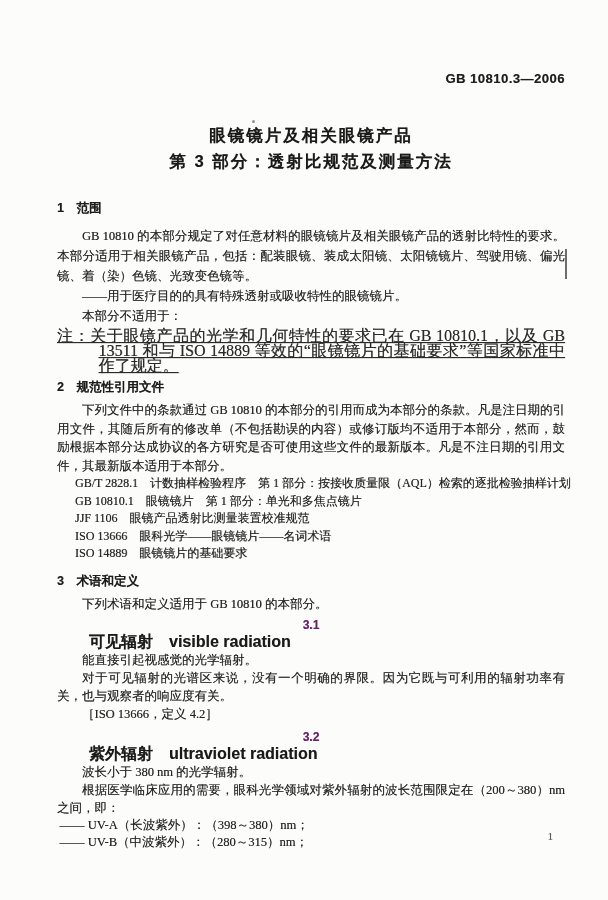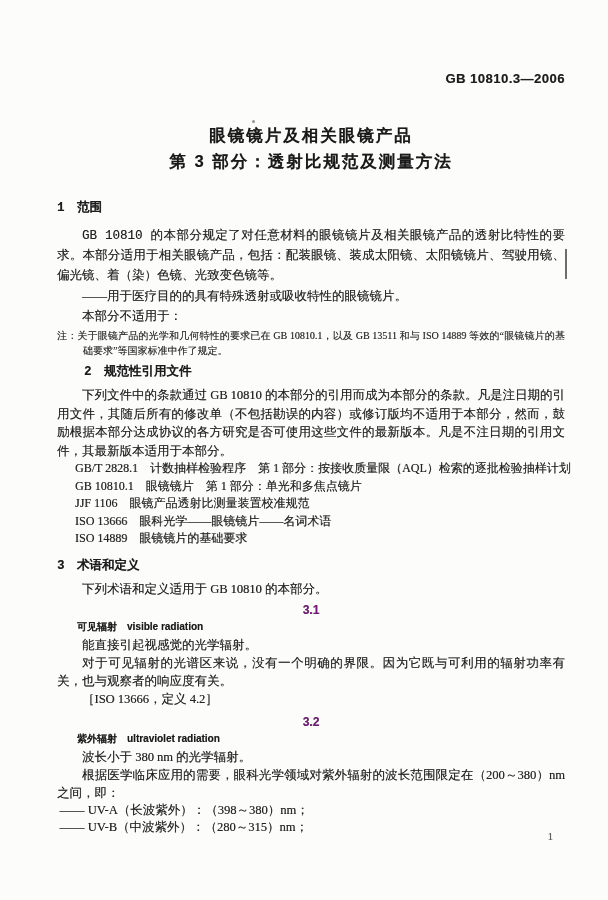"1 范围" .h { font-family: Liberation Mono, monospace -> Liberation Sans, sans-serif }
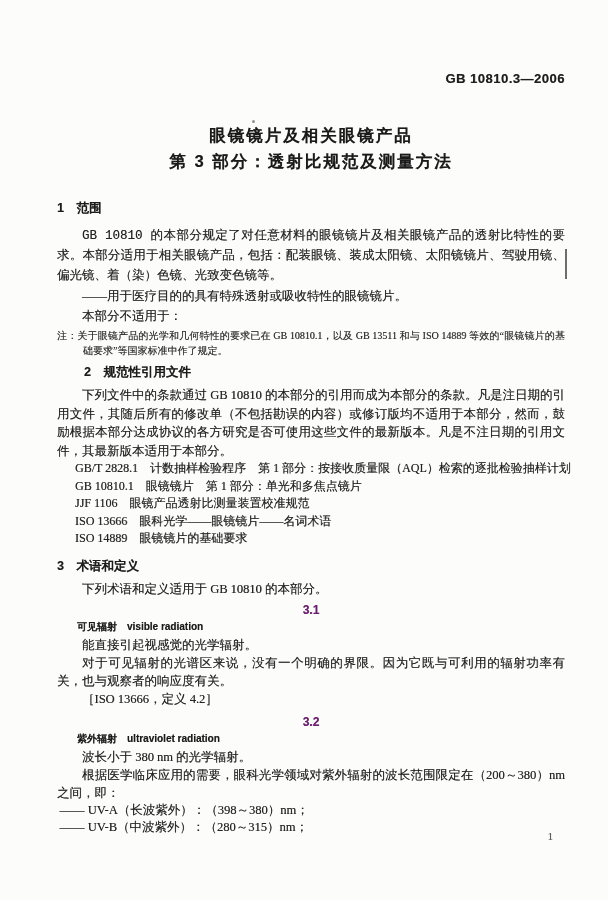"GB 10810" .mt10 { font-family: Liberation Mono, monospace -> none }
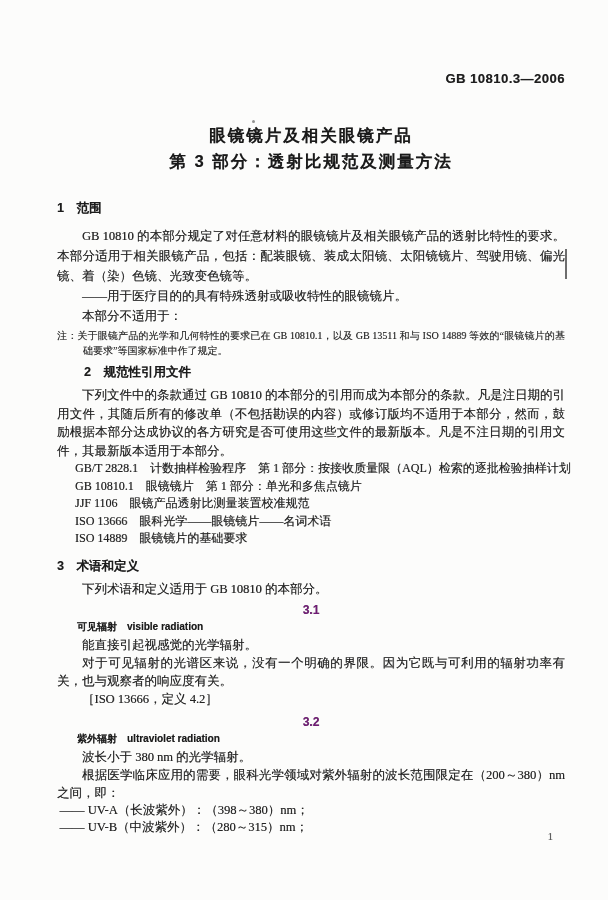"注：关于眼镜产品的光学和几何特性的要求已在 GB 10810.1，以及 GB" .note { font-size: 10px -> 16px; text-decoration: none -> underline }
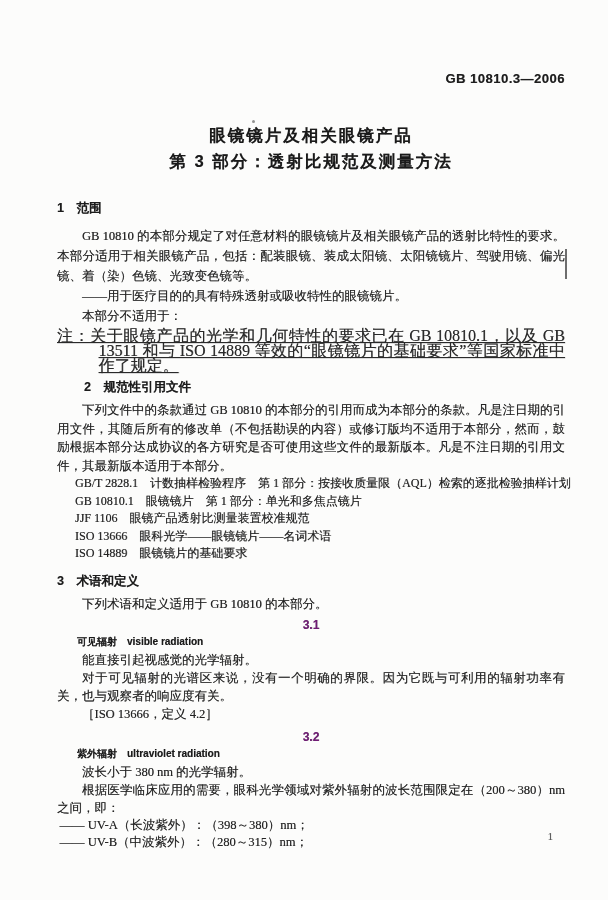"2 规范性引用文件" .h2 { margin-left: 27px -> none }
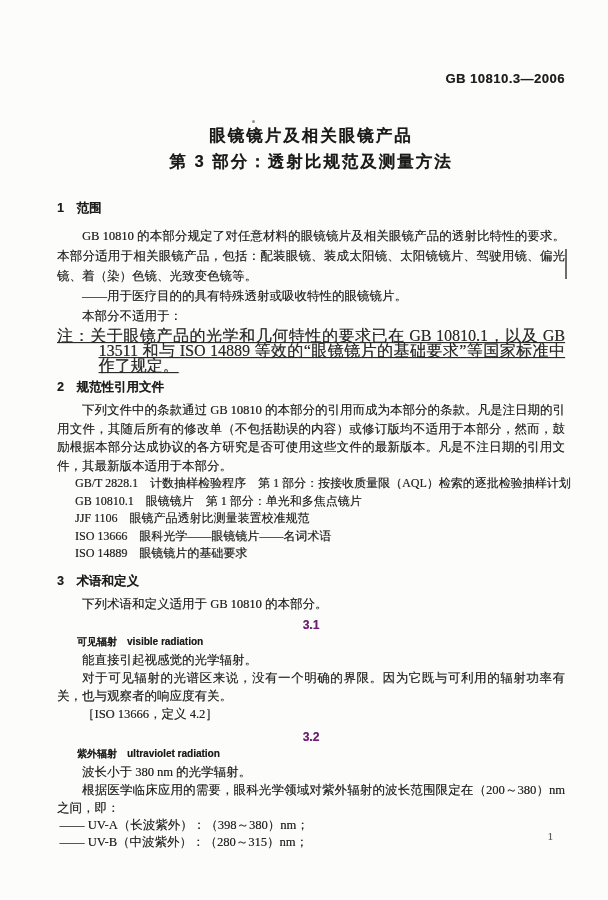"可见辐射 visible radiation" .term { font-size: 10px -> 16px }
